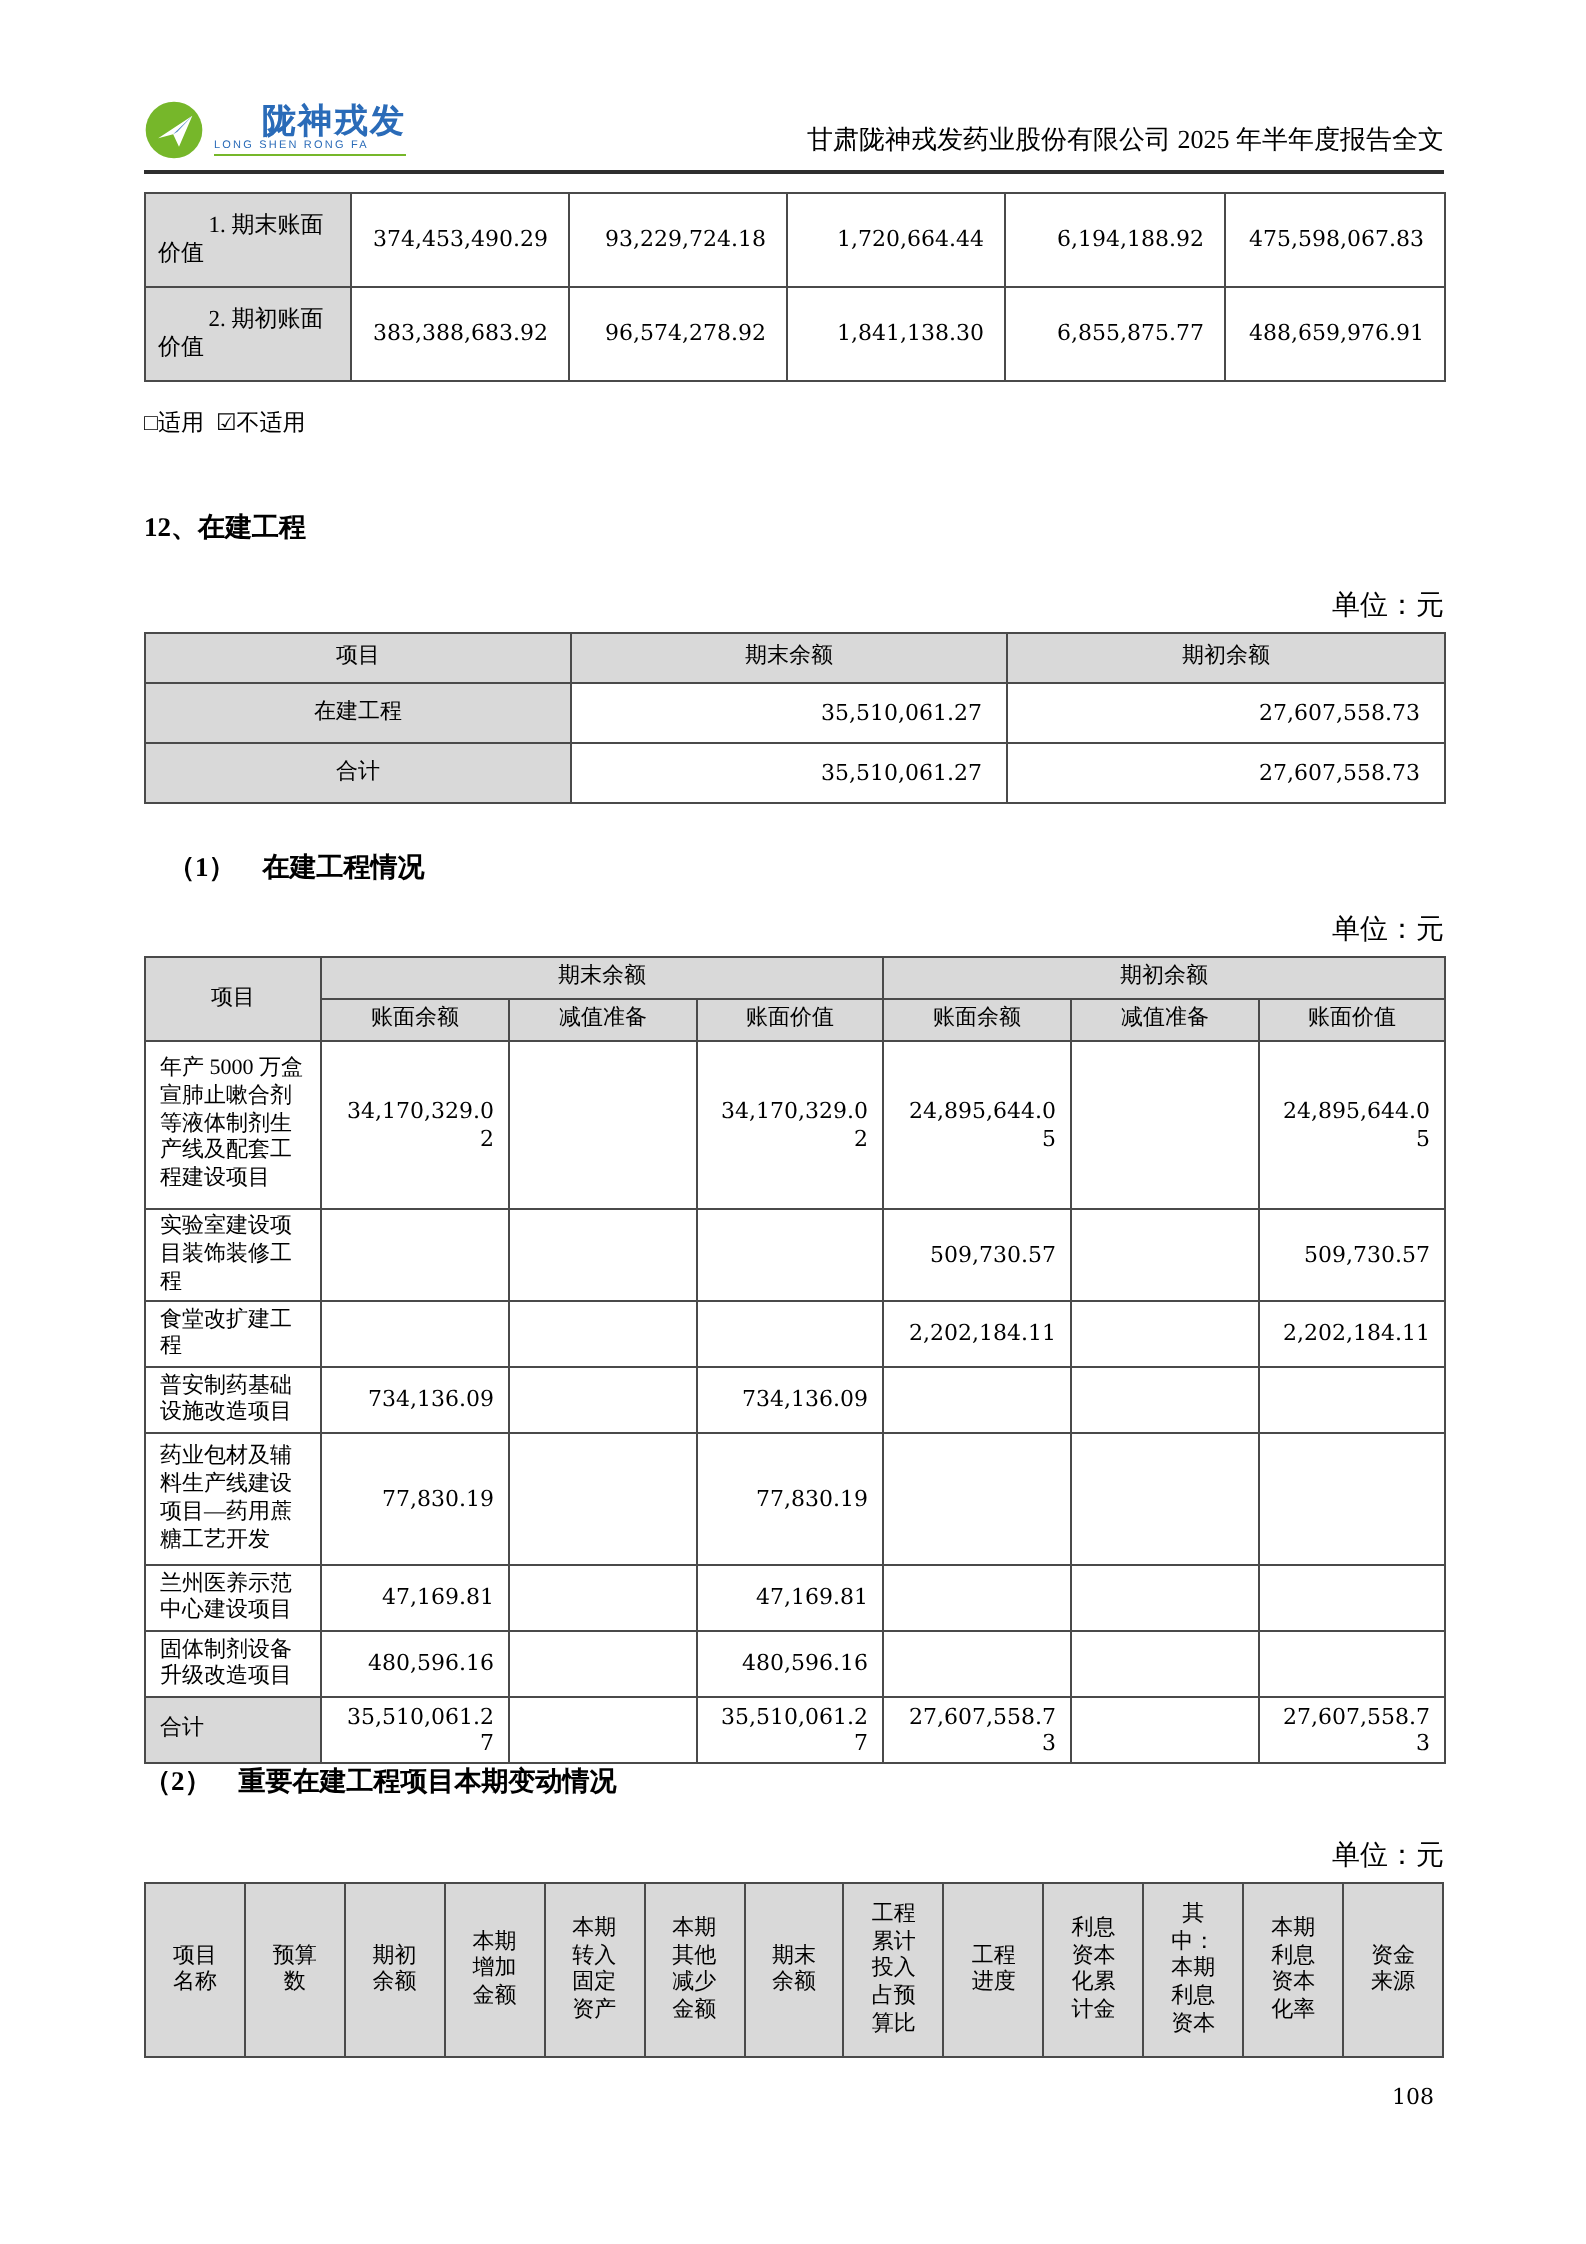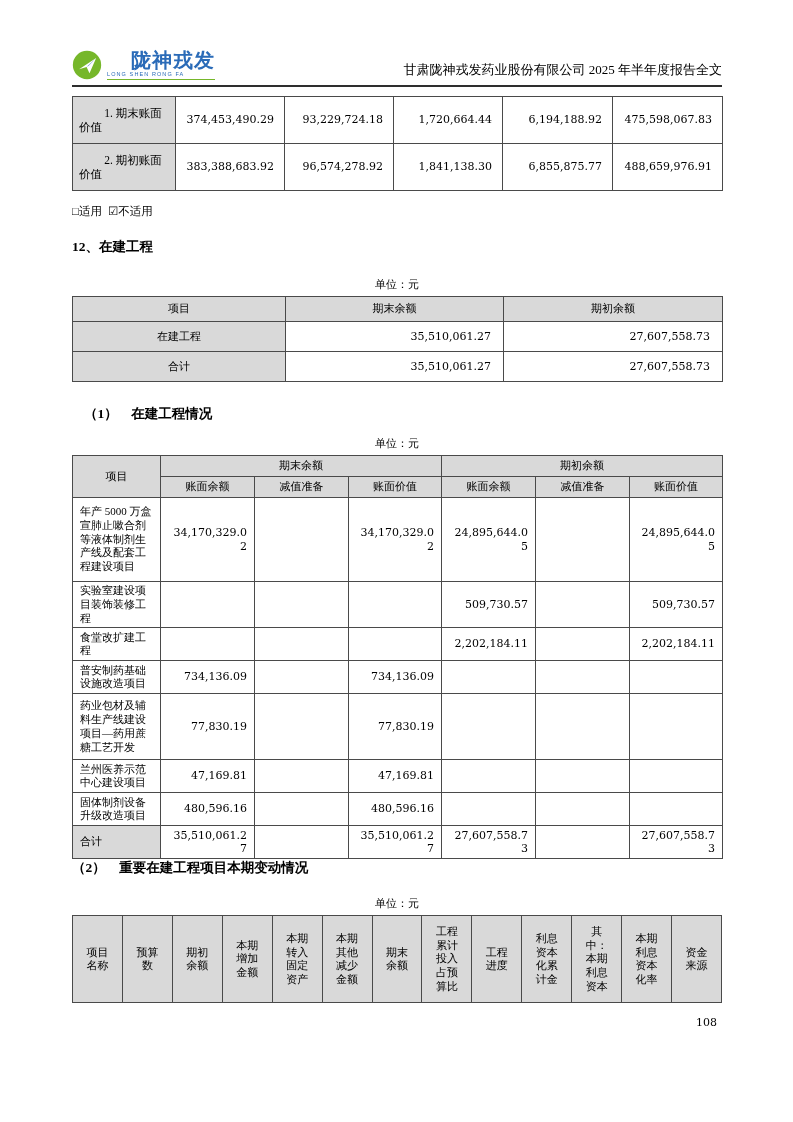"陇神戎发" .brand-cn { font-size: 20px -> 17px }
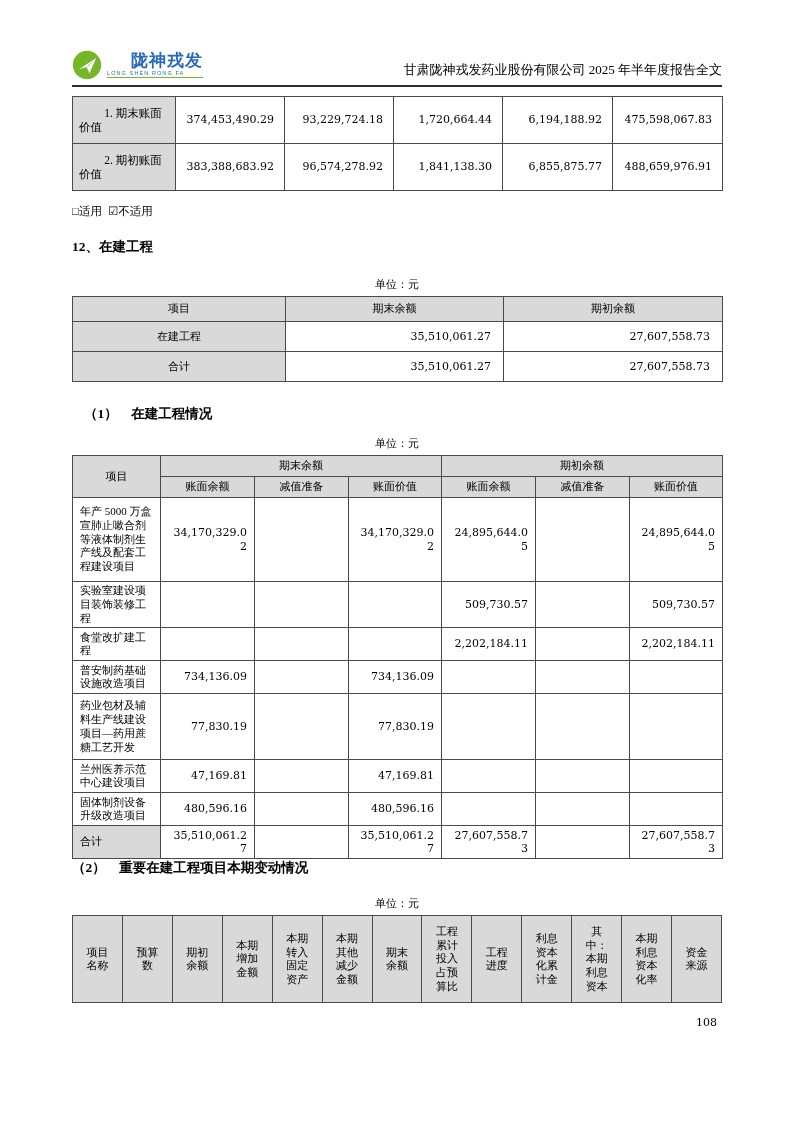"12、在建工程" .h-cip { margin-top: 19px -> 36px }
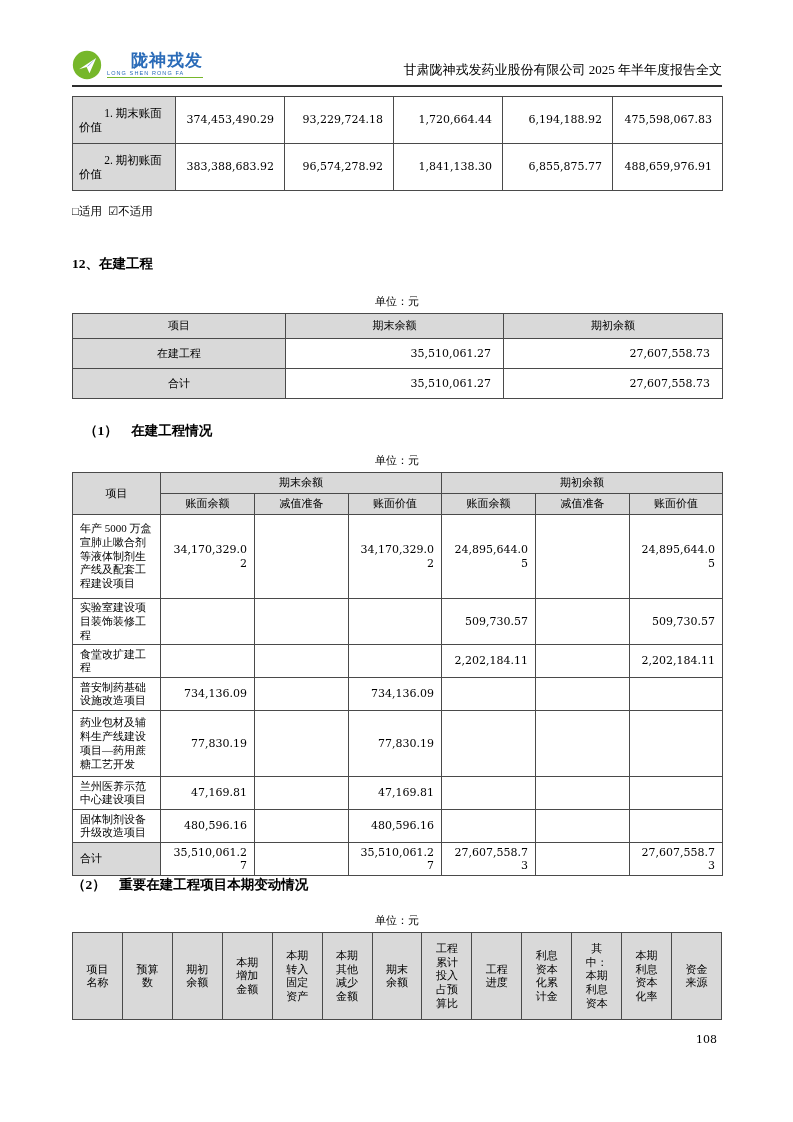"单位：元" .unit { font-size: 11px -> 14px; text-align: center -> right }
